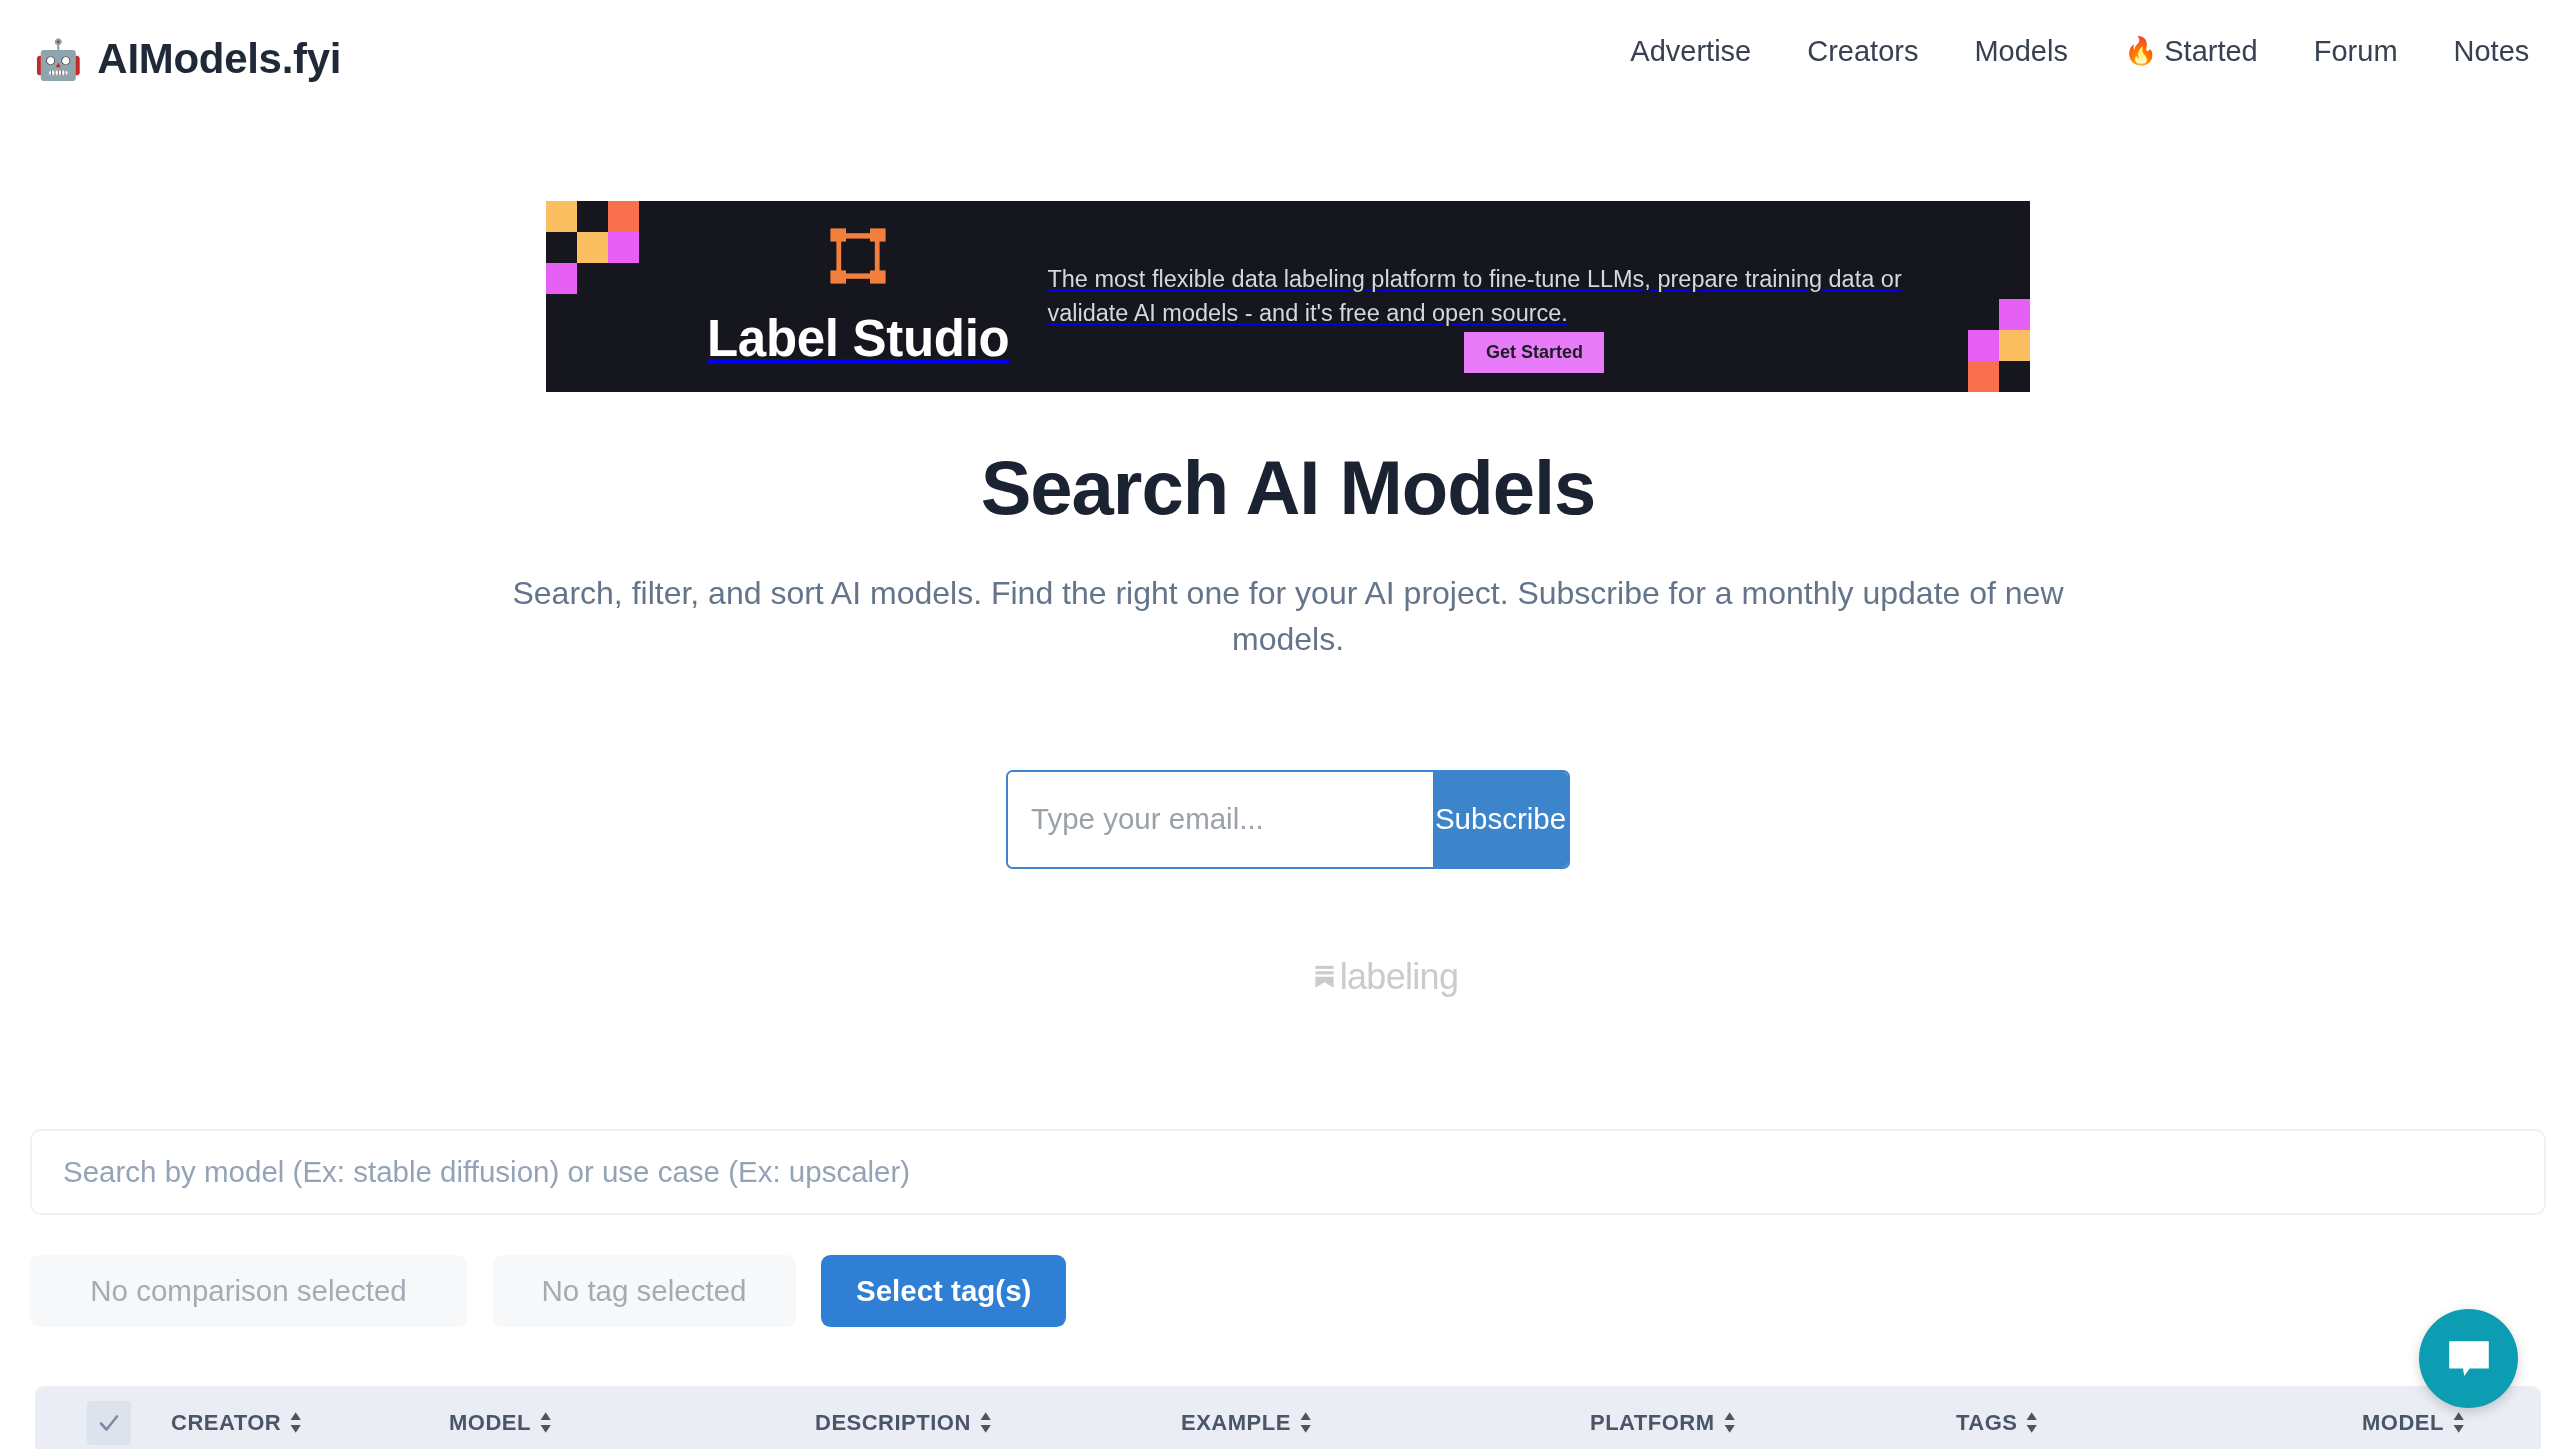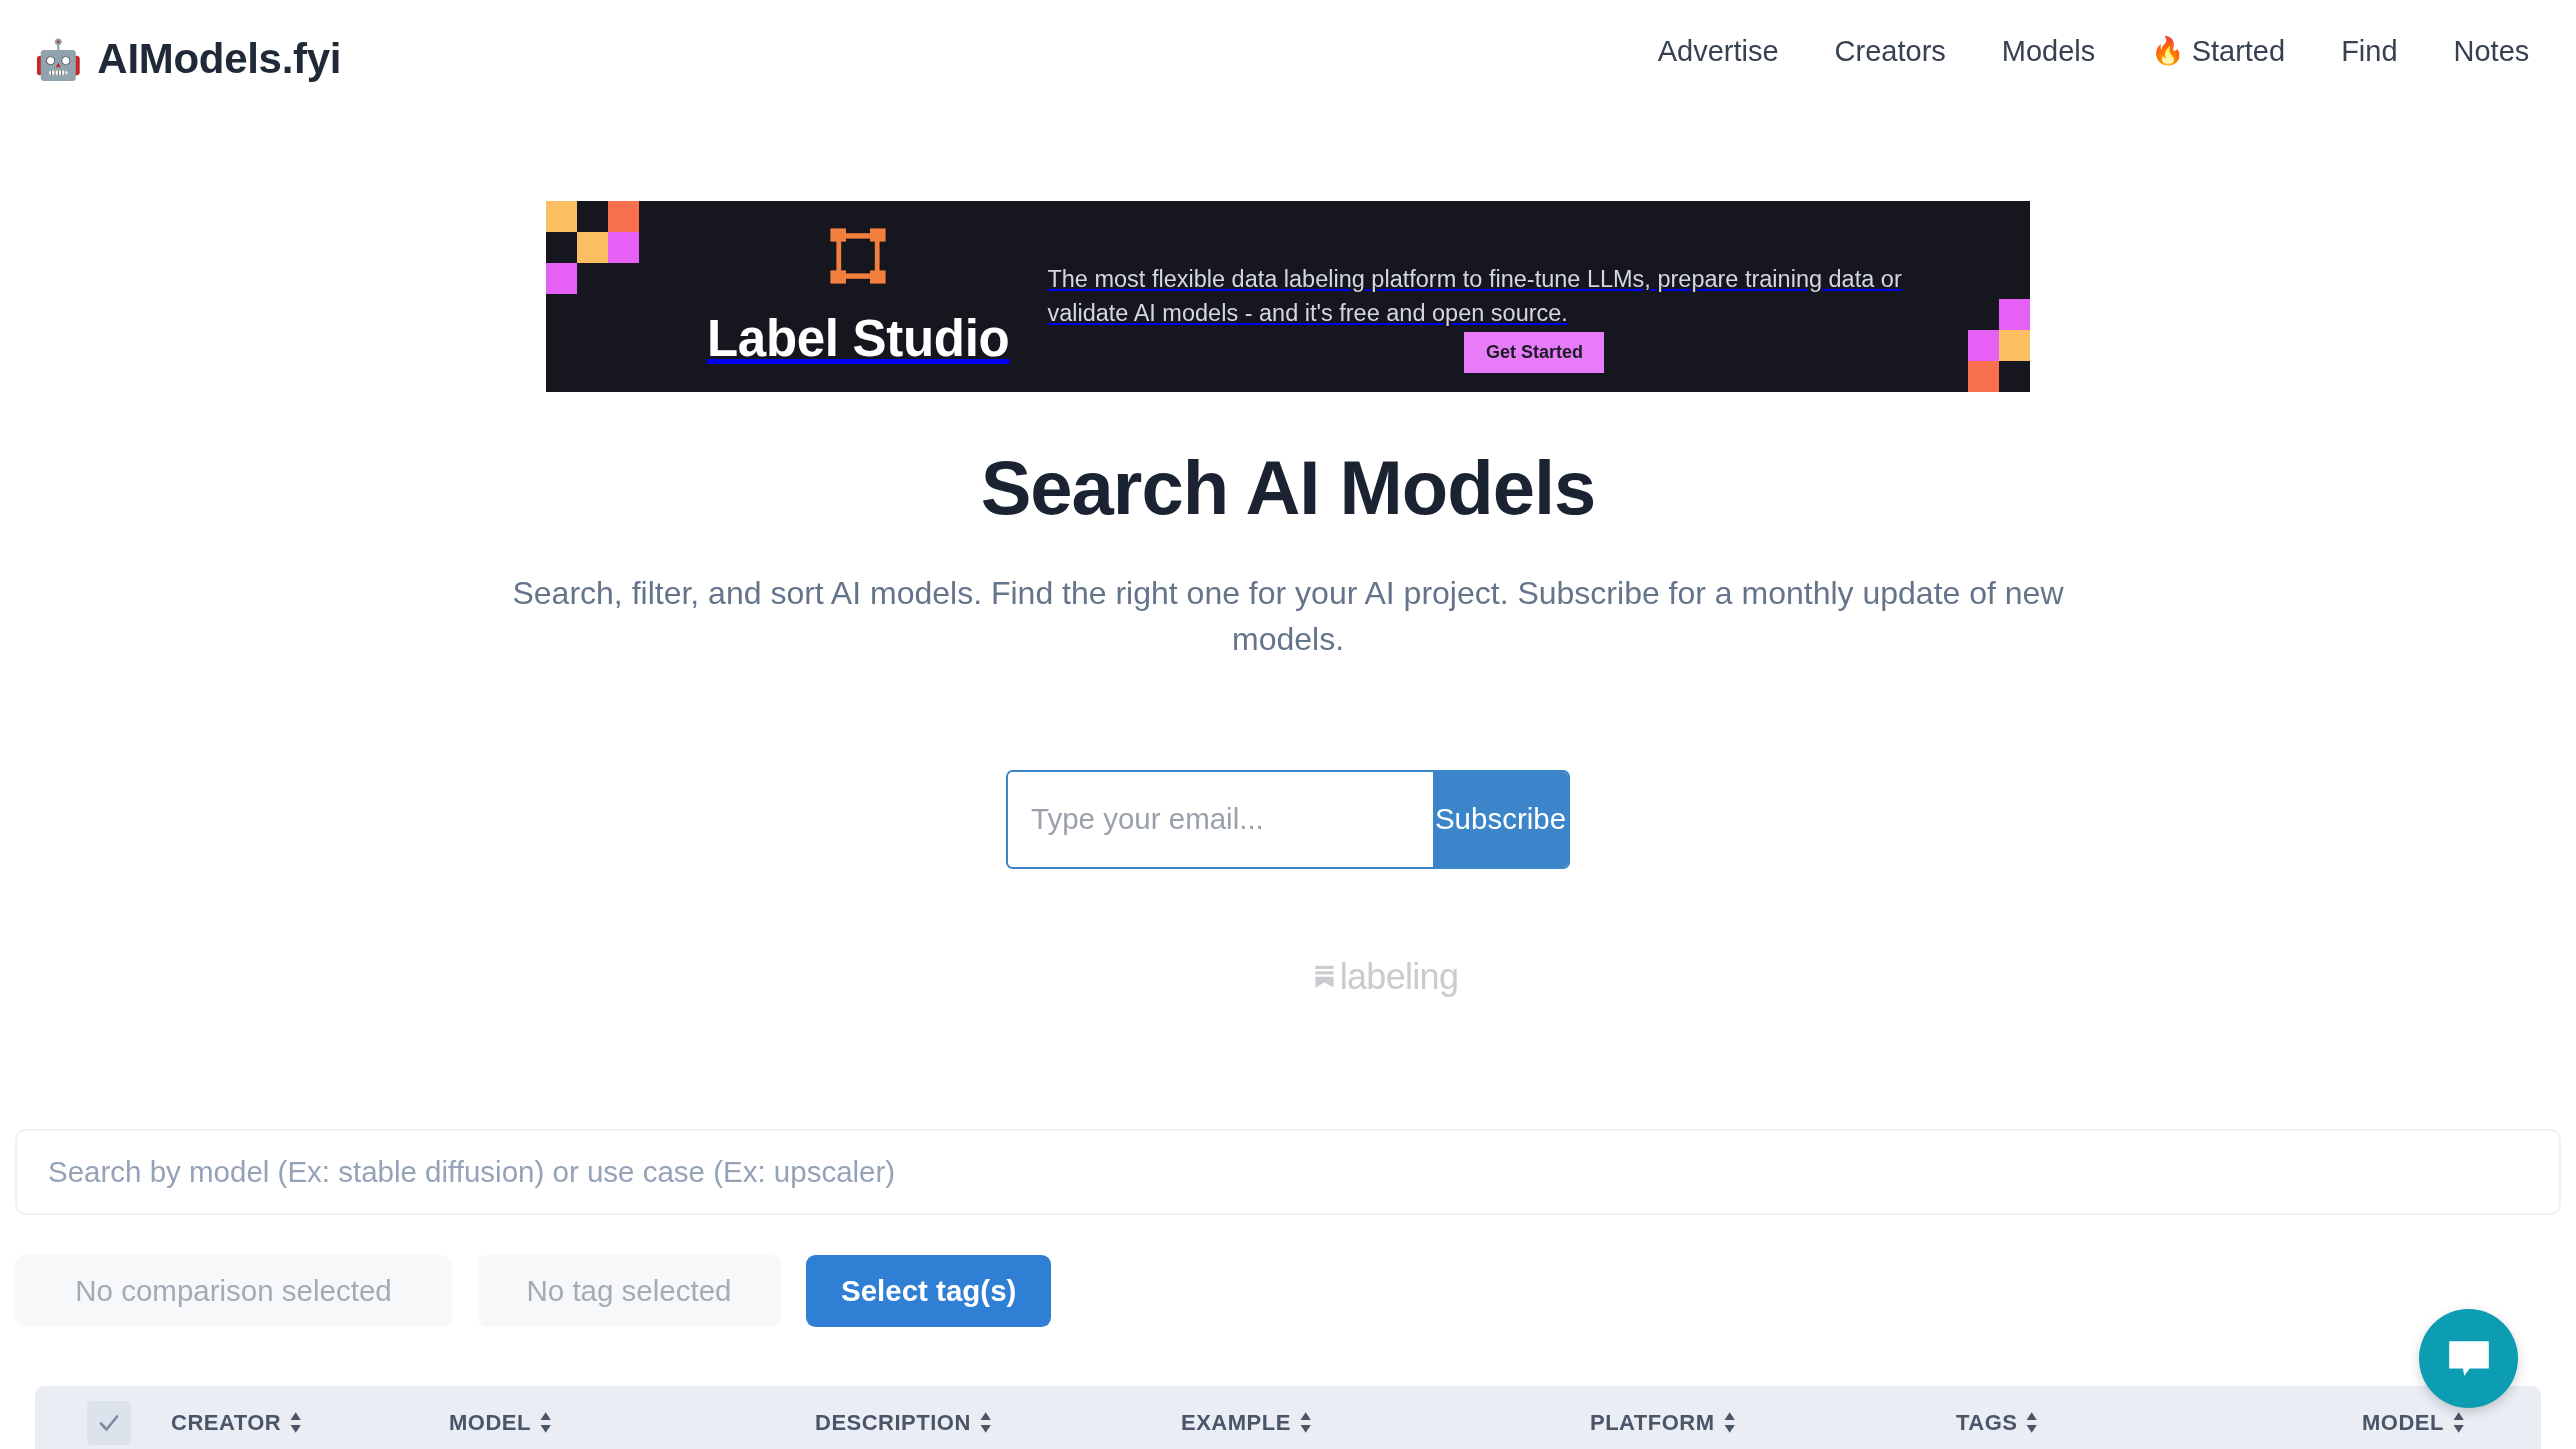"Find" span { text: Find -> Forum }
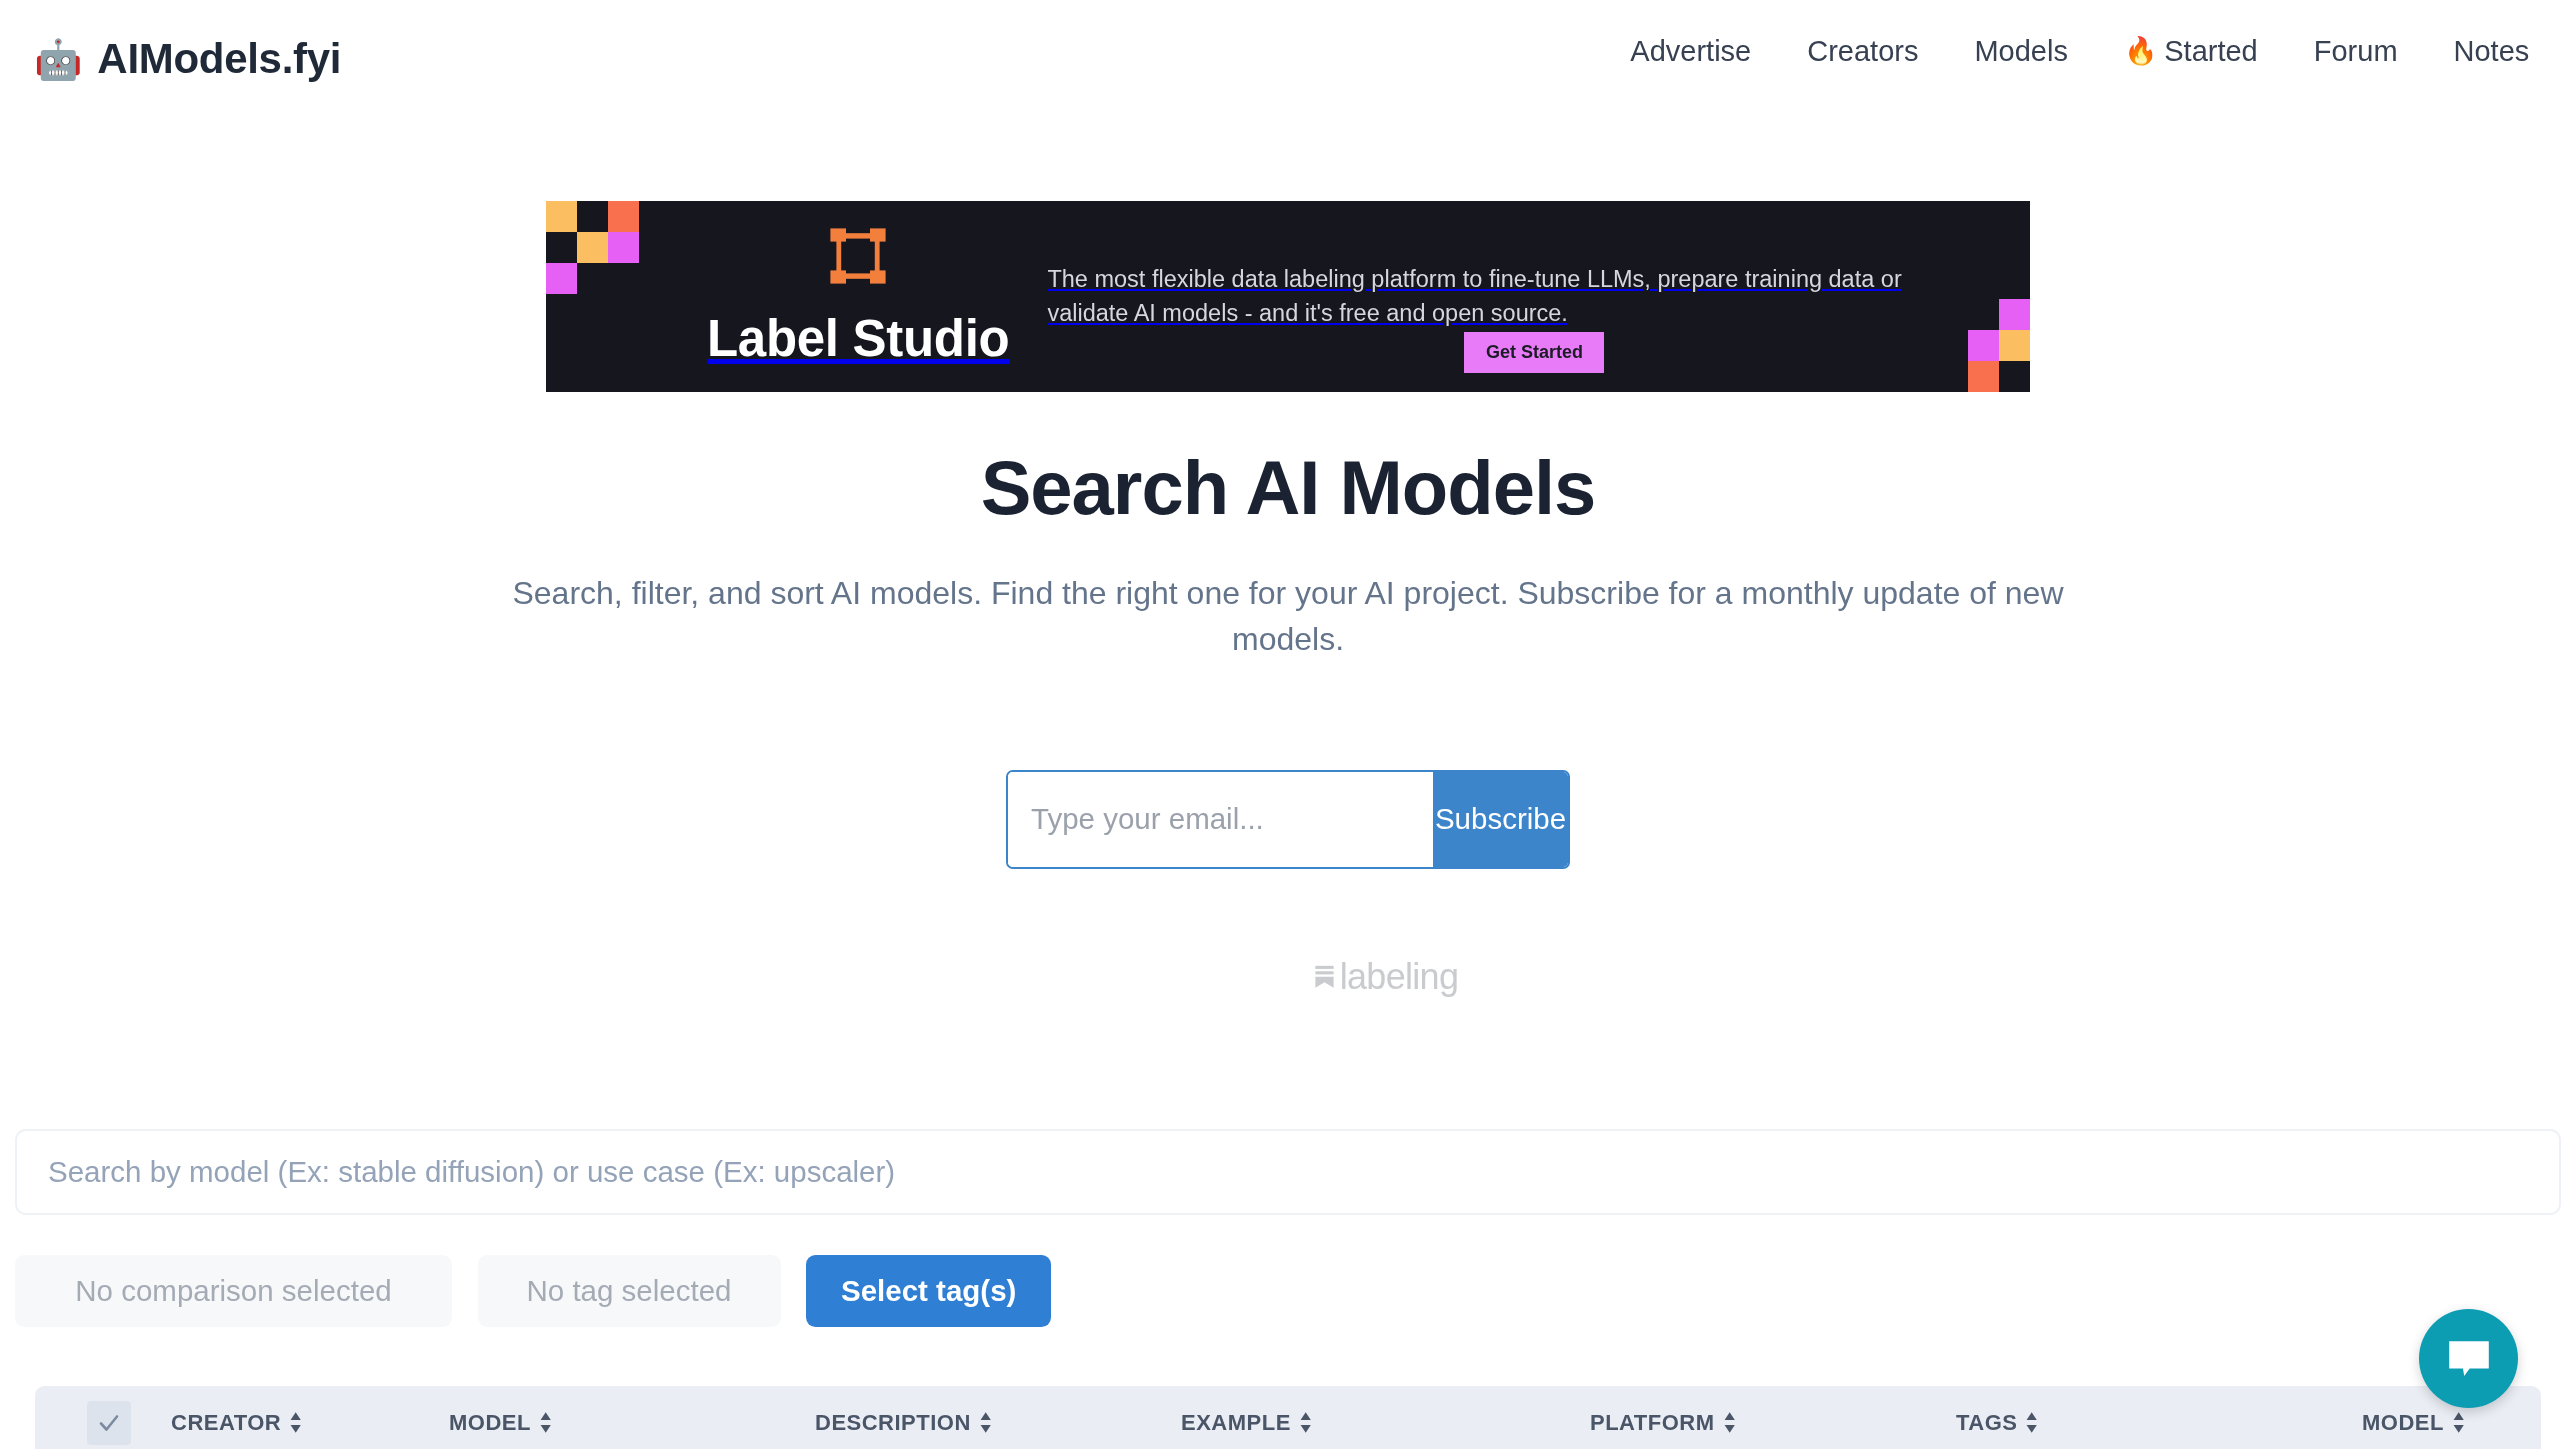"Search by model (Ex: stable" .search-section { padding: 0 15px -> 0 30px }
